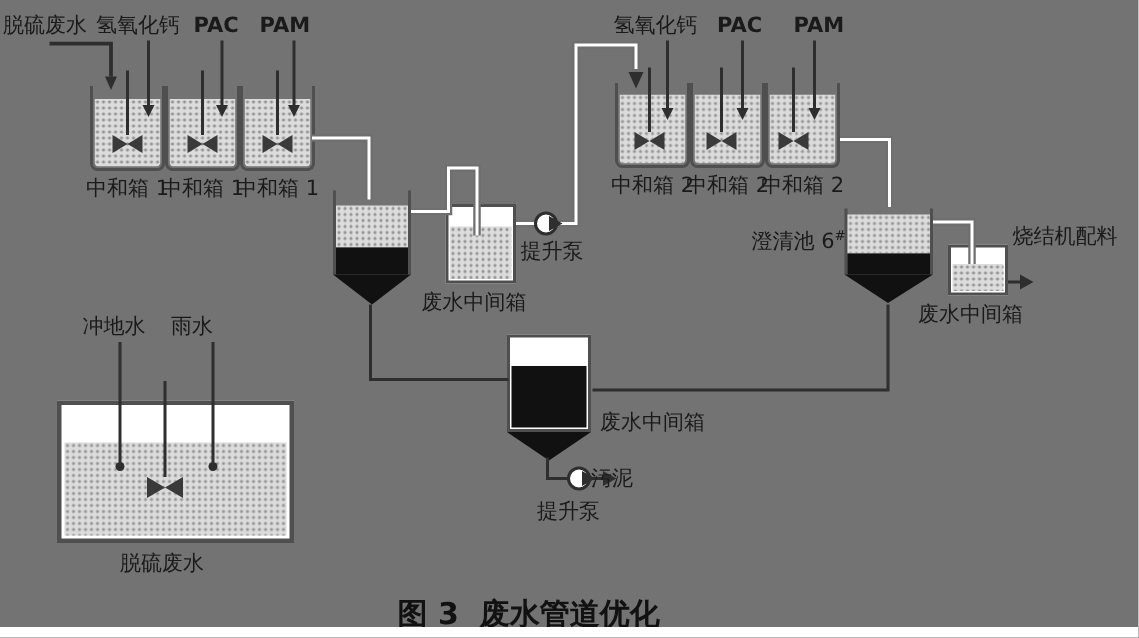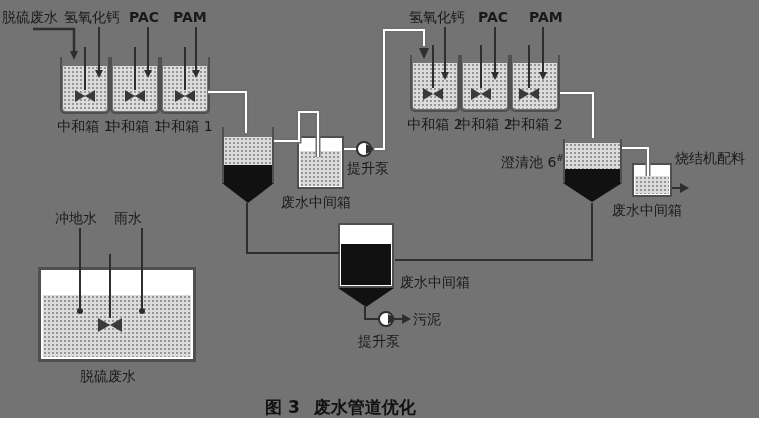"污泥" div.lbl { left: 413px -> 394px }
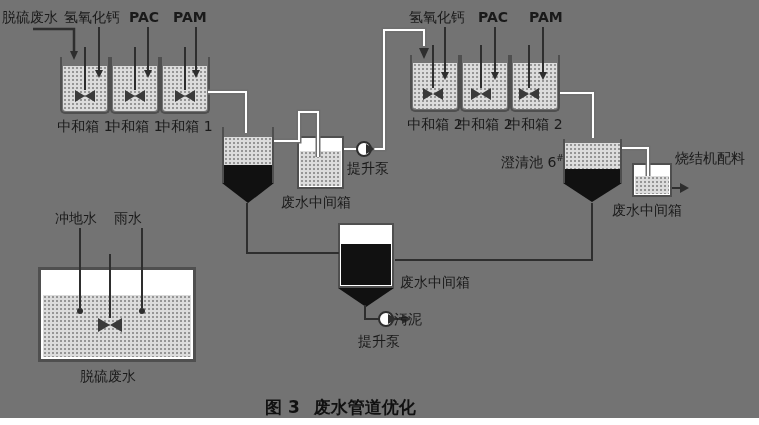"图 3 废水管道优化" .caption { font-size: 17px -> 20px }
